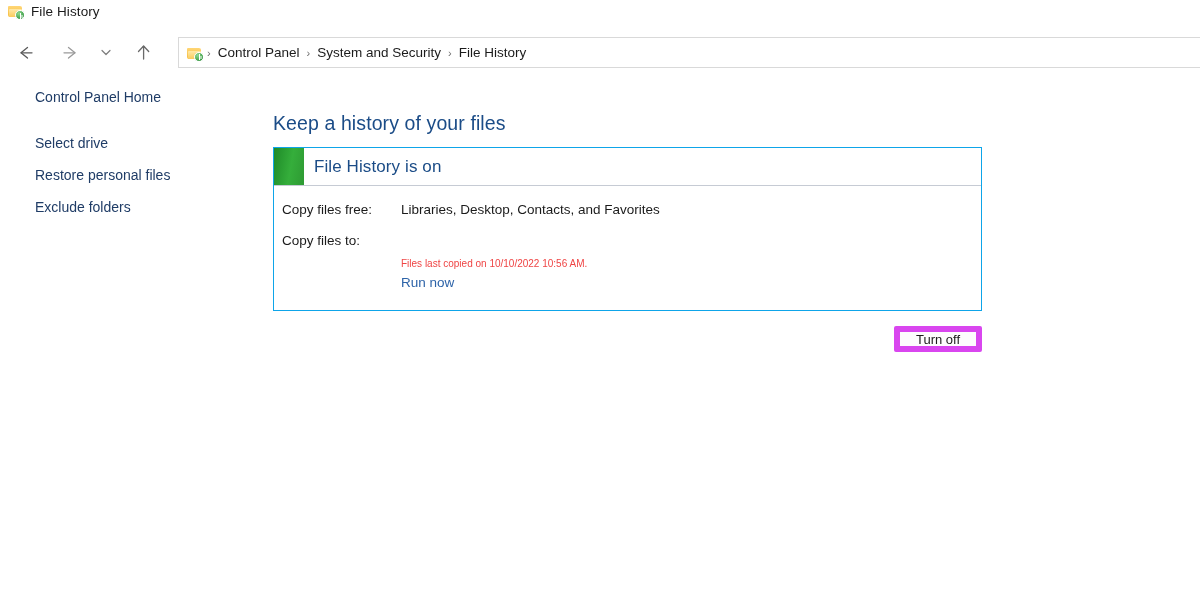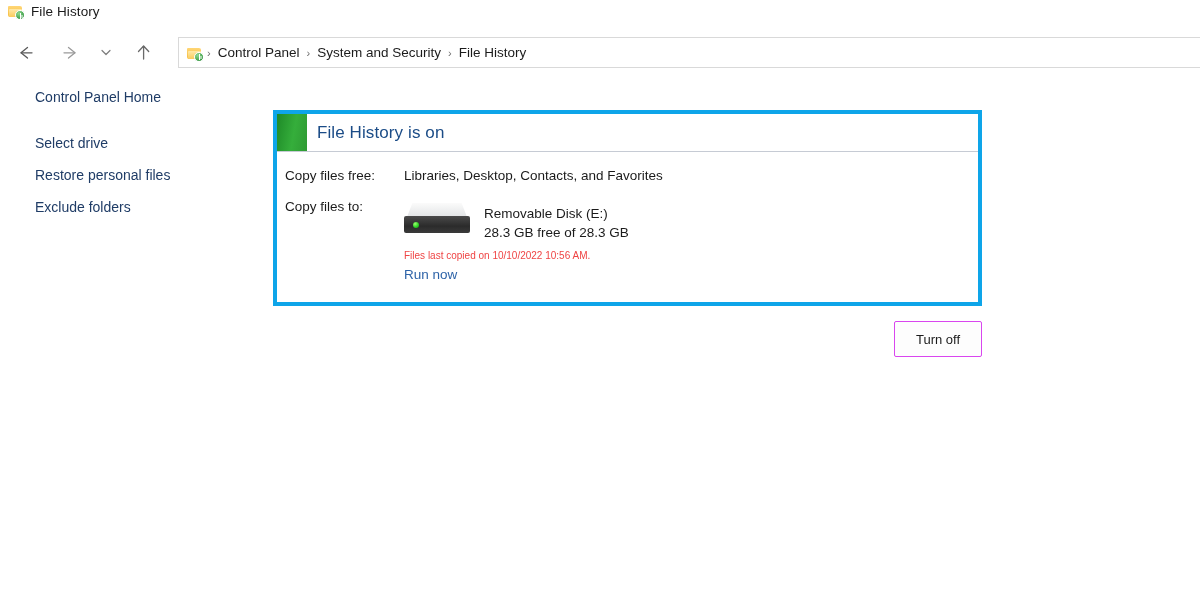"Keep a history of your" h1.page-title { html: none -> <h1>Keep a history of your files</h1> }
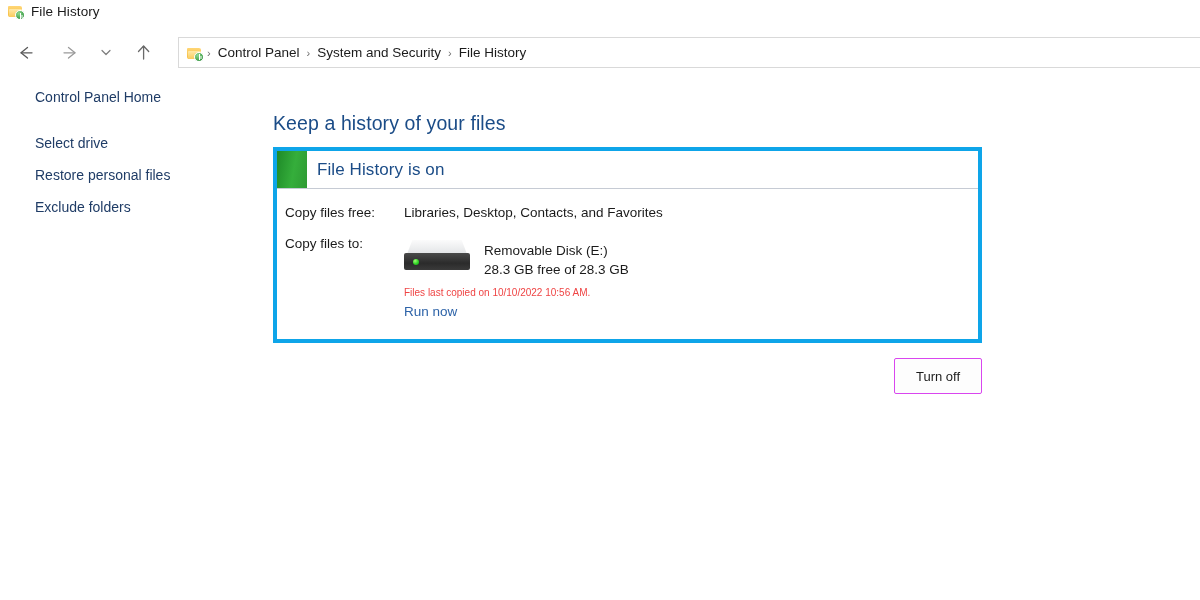"File History is on" .panel { border: 4px solid #0ea5e9 -> 1px solid #0ea5e9 }
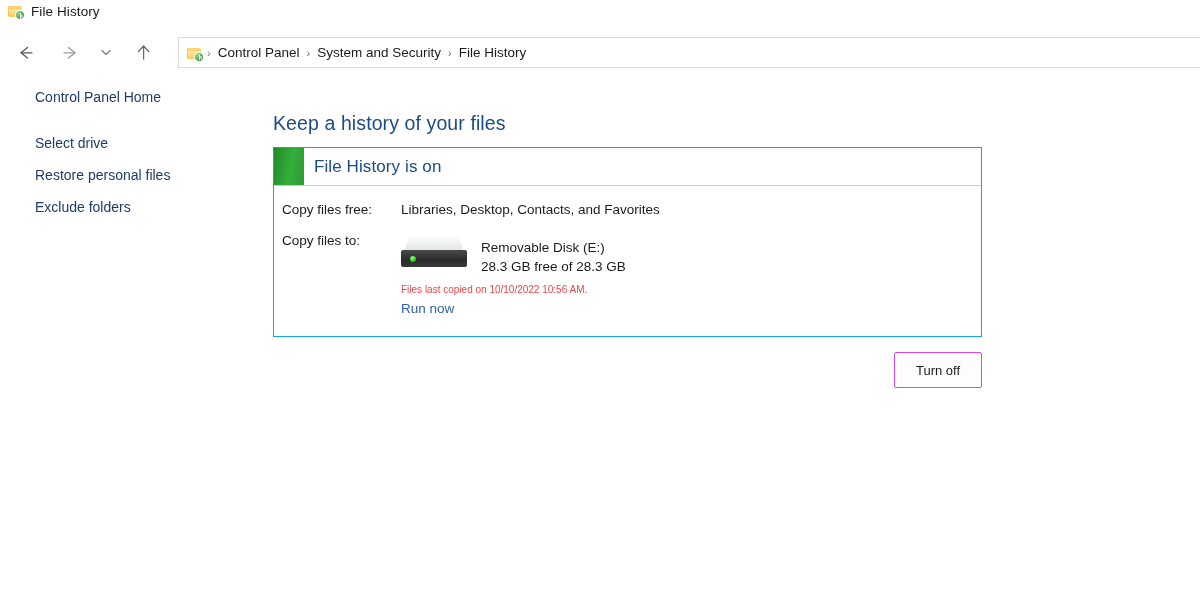"Removable Disk (E:)" div.row-value { html: <div> <div> <span> <span></span> <span> <span></span> </span> </span> <span> <span>Removable Disk (E:)</span><br> <span>28.3 GB free of 28.3 GB</span> </span> </div> </div> -> none }
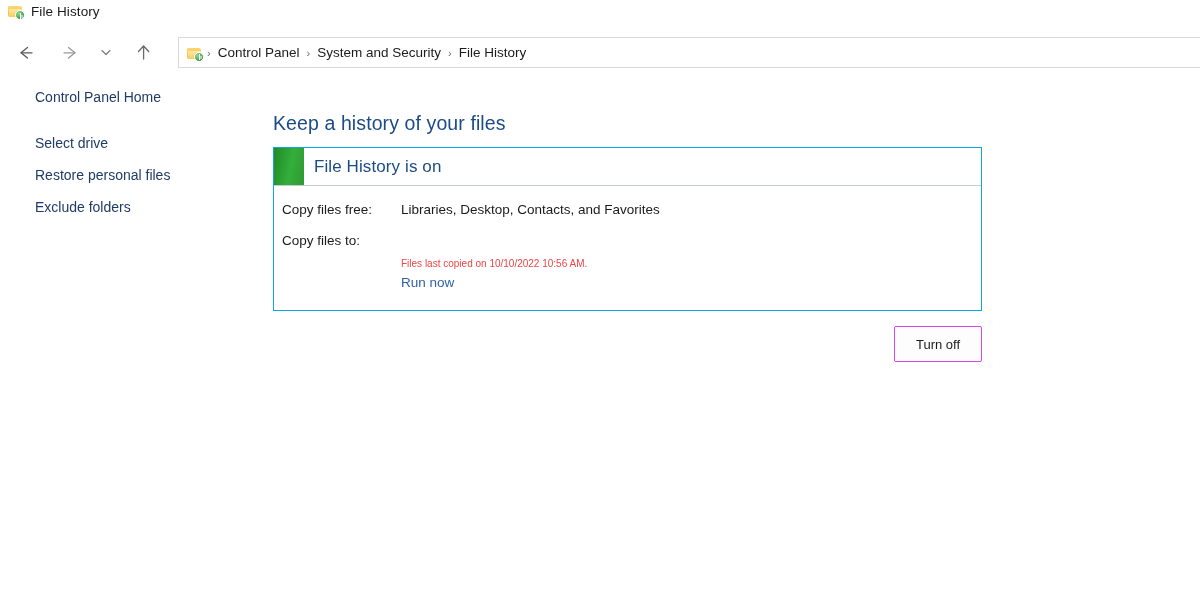"Turn off" .btn { border: 1px solid #d946ef -> 6px solid #d946ef; height: 36px -> 26px }
